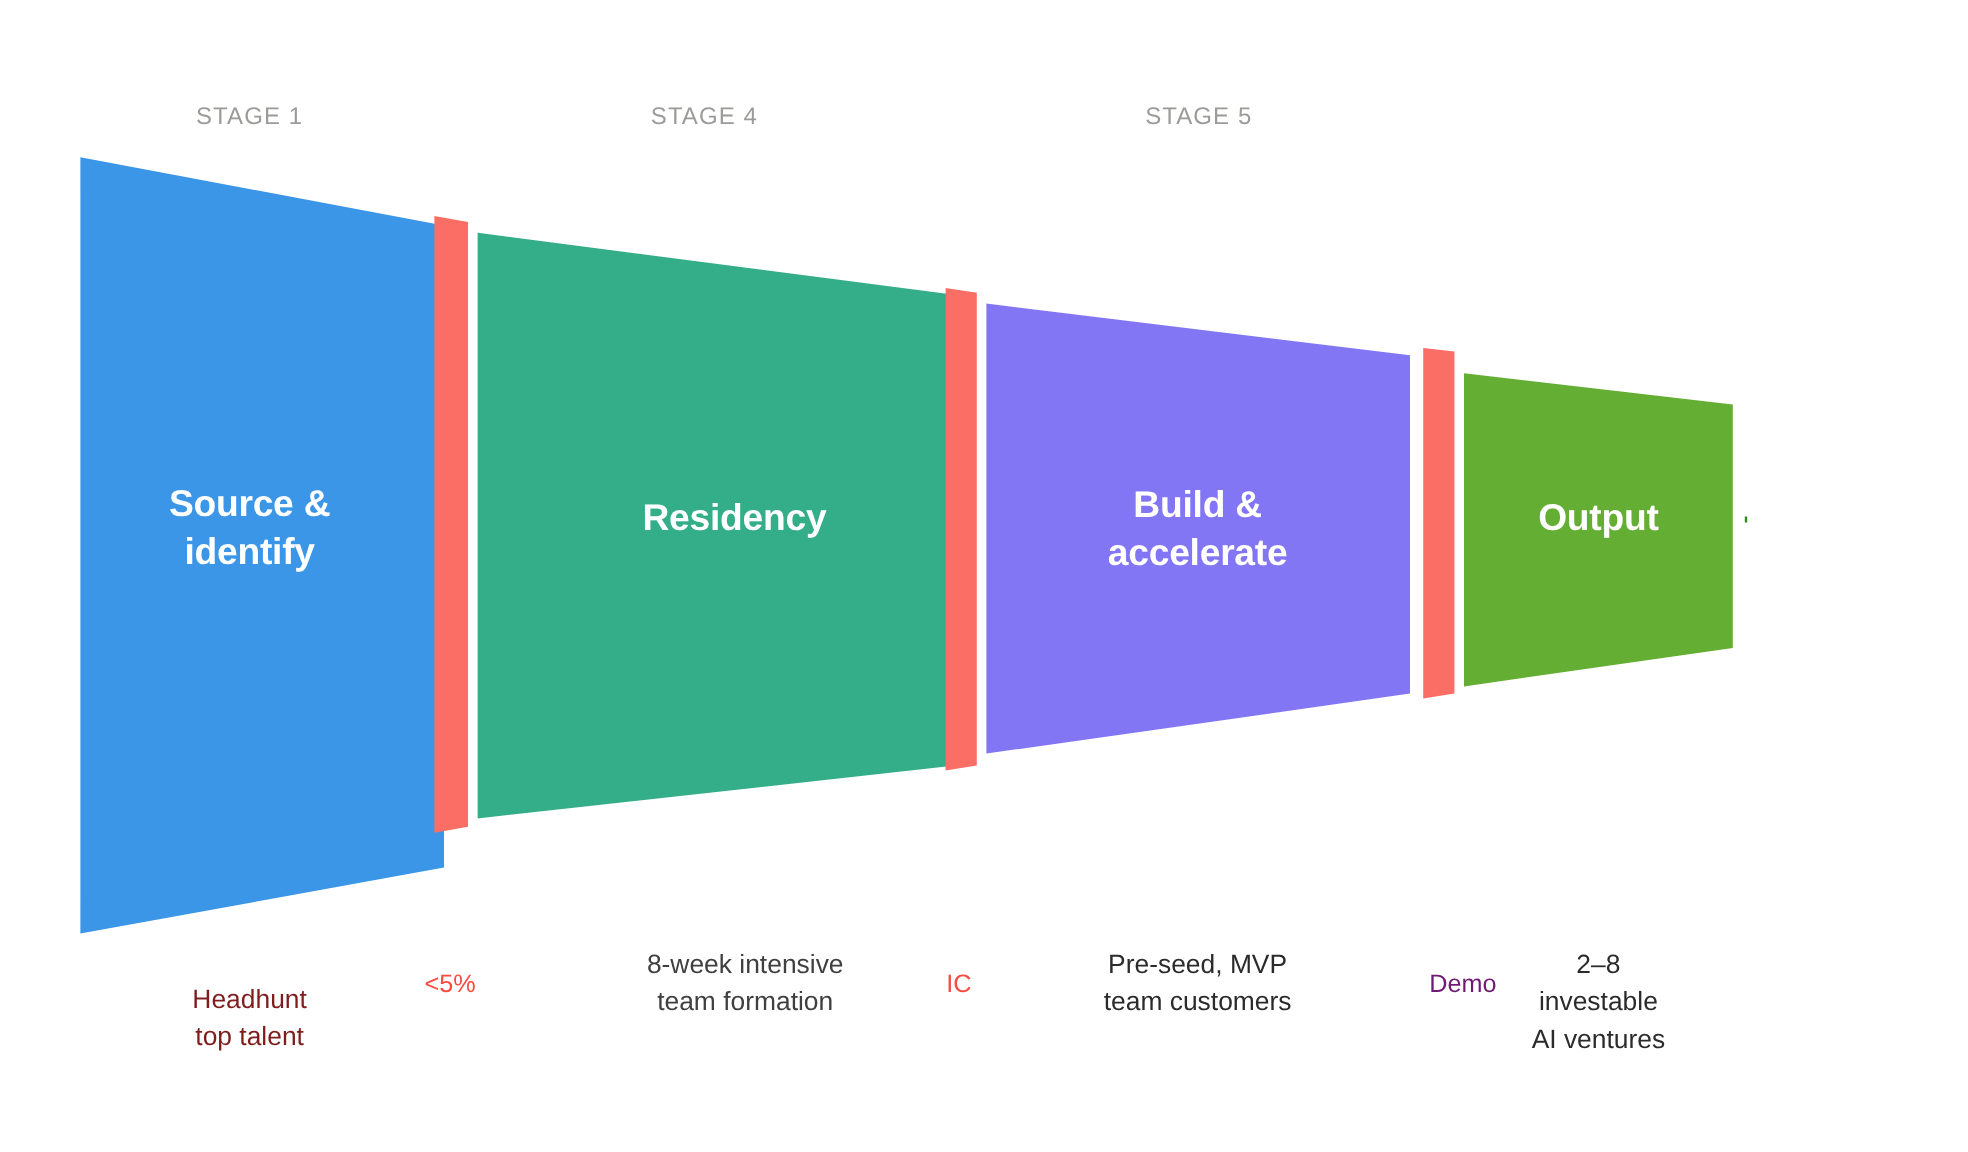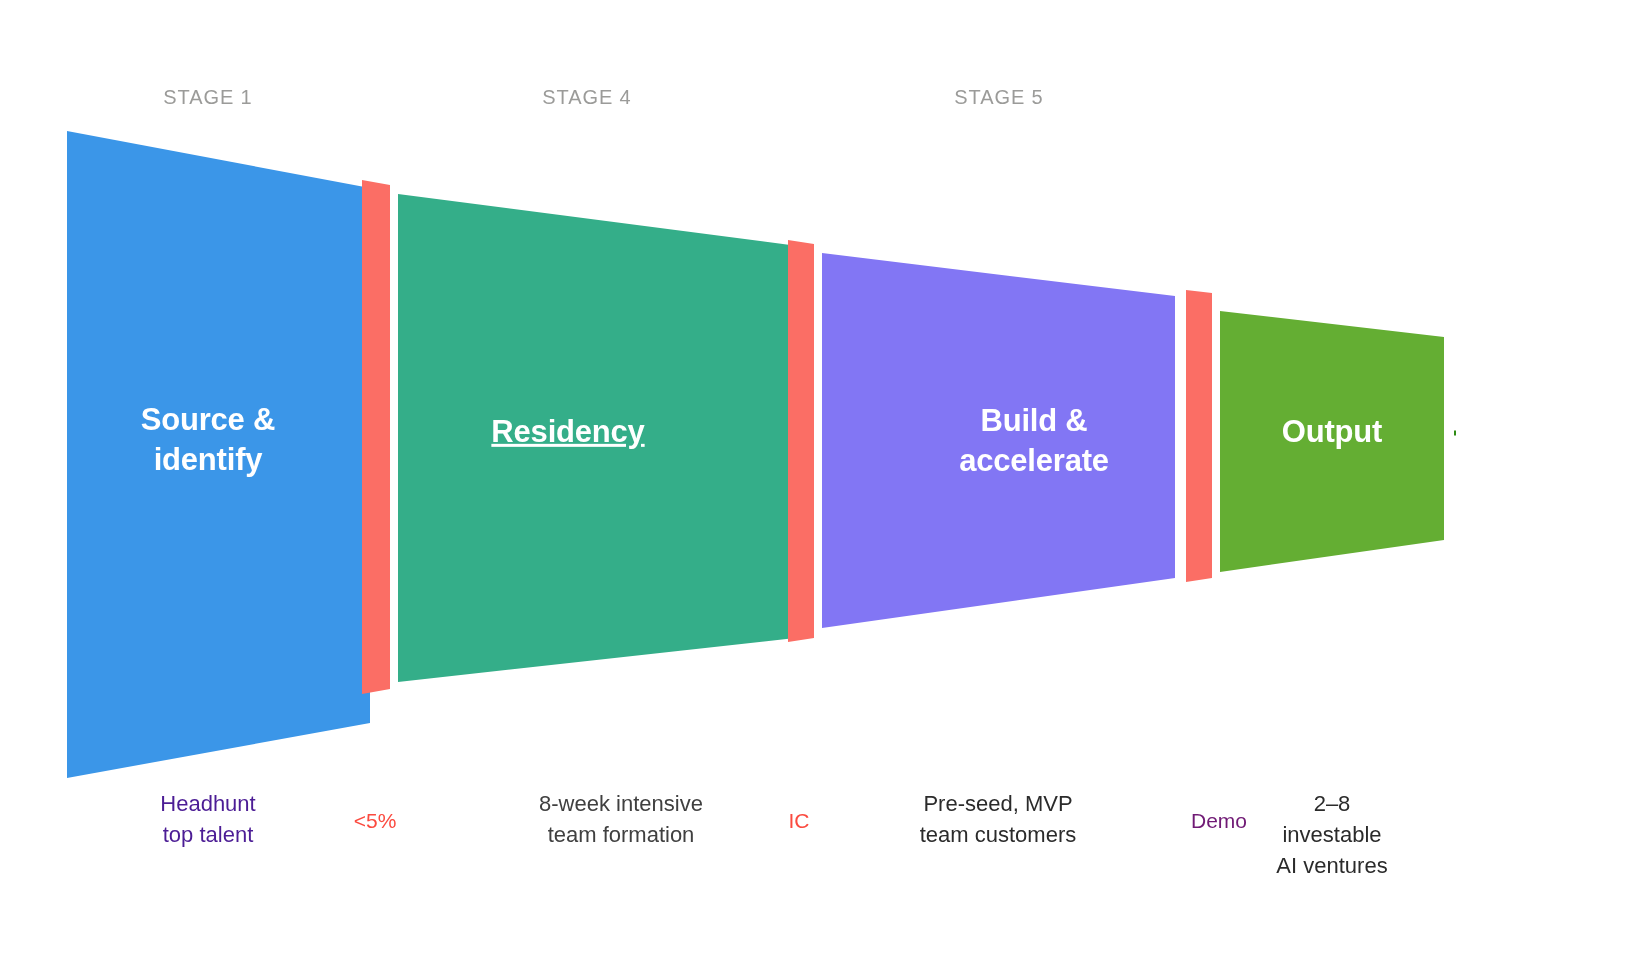"Residency" div.block-title { left: 568px -> 612px; text-decoration: underline -> none }
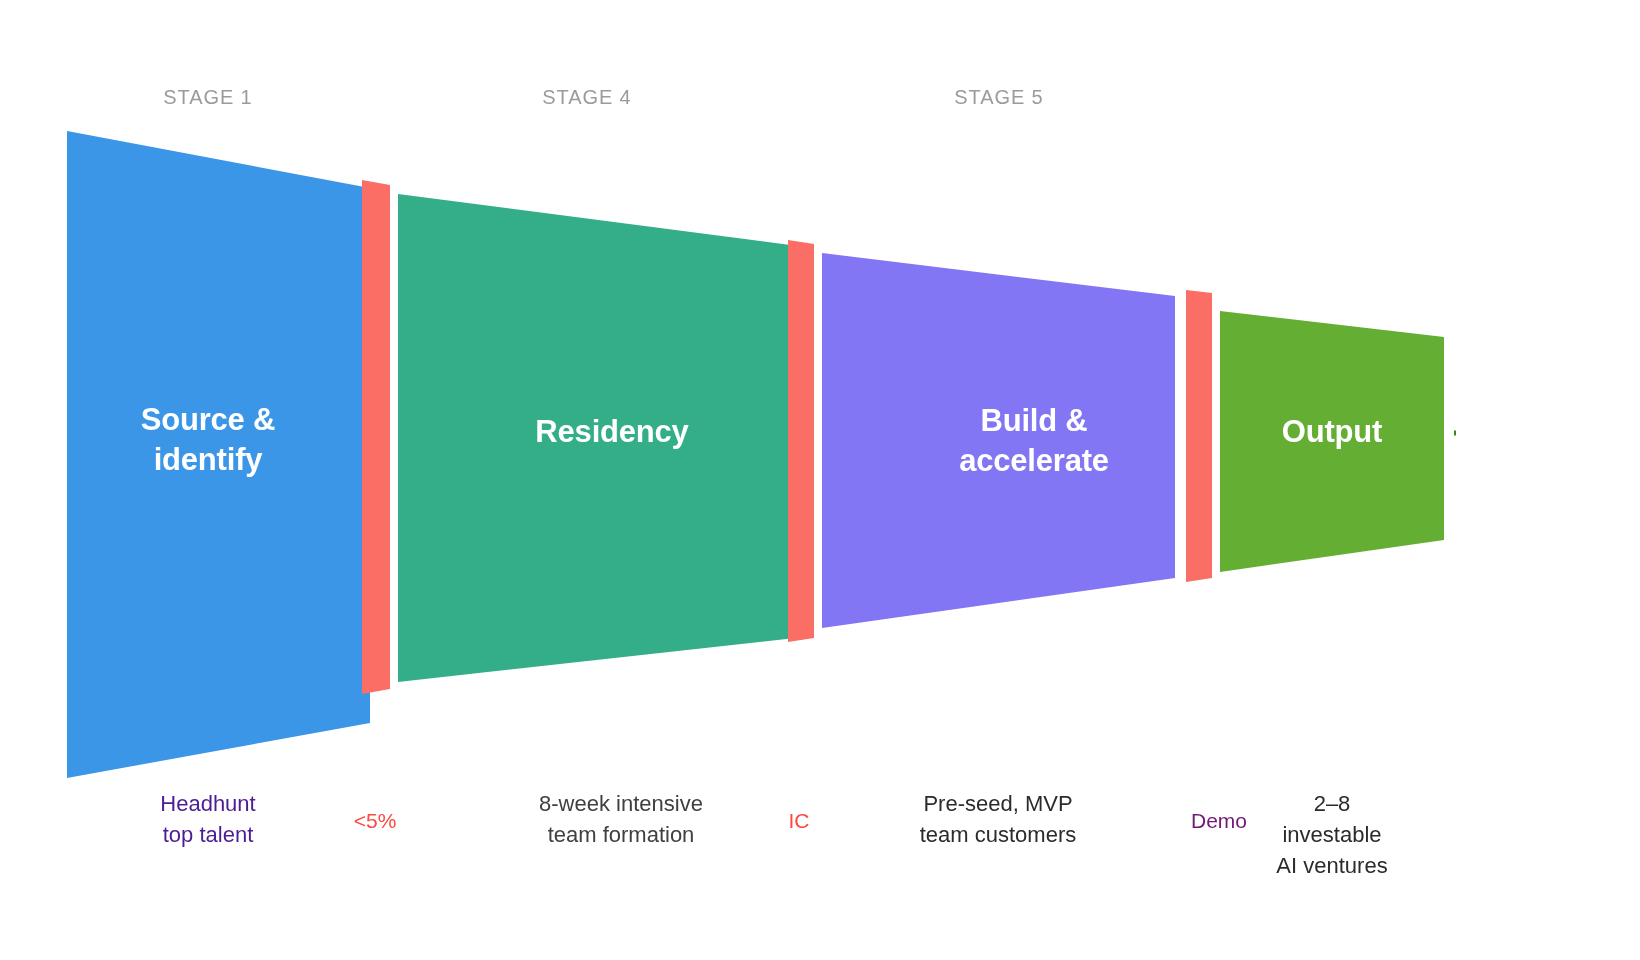"Build &" div.block-title { margin-left: 36px -> none }
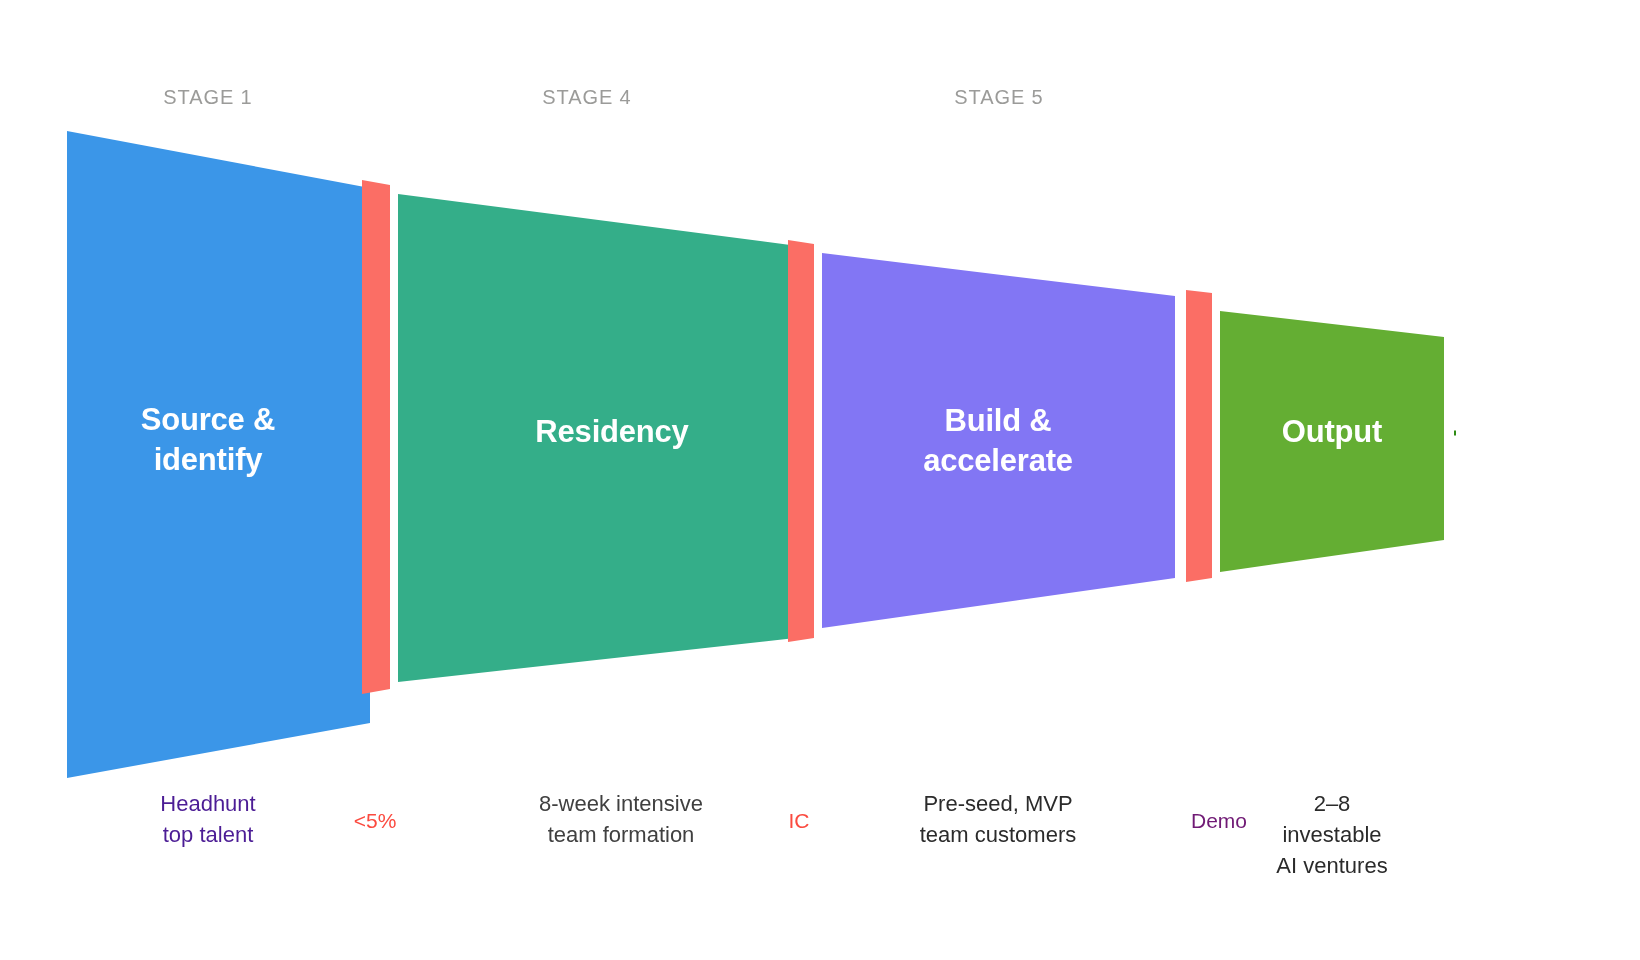"Headhunt" div.caption { color: #4c1d95 -> #7f1d1d; margin-top: none -> 29px }
